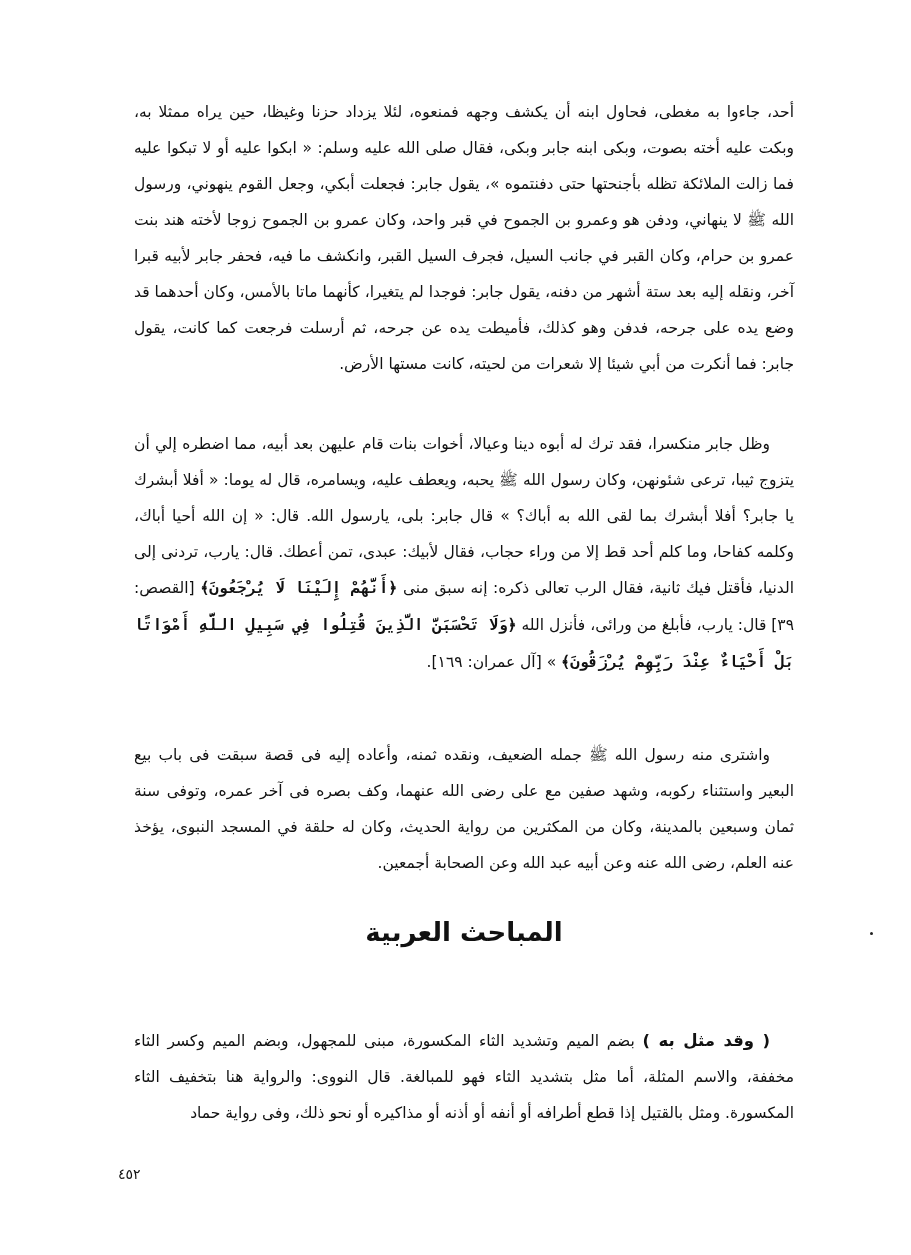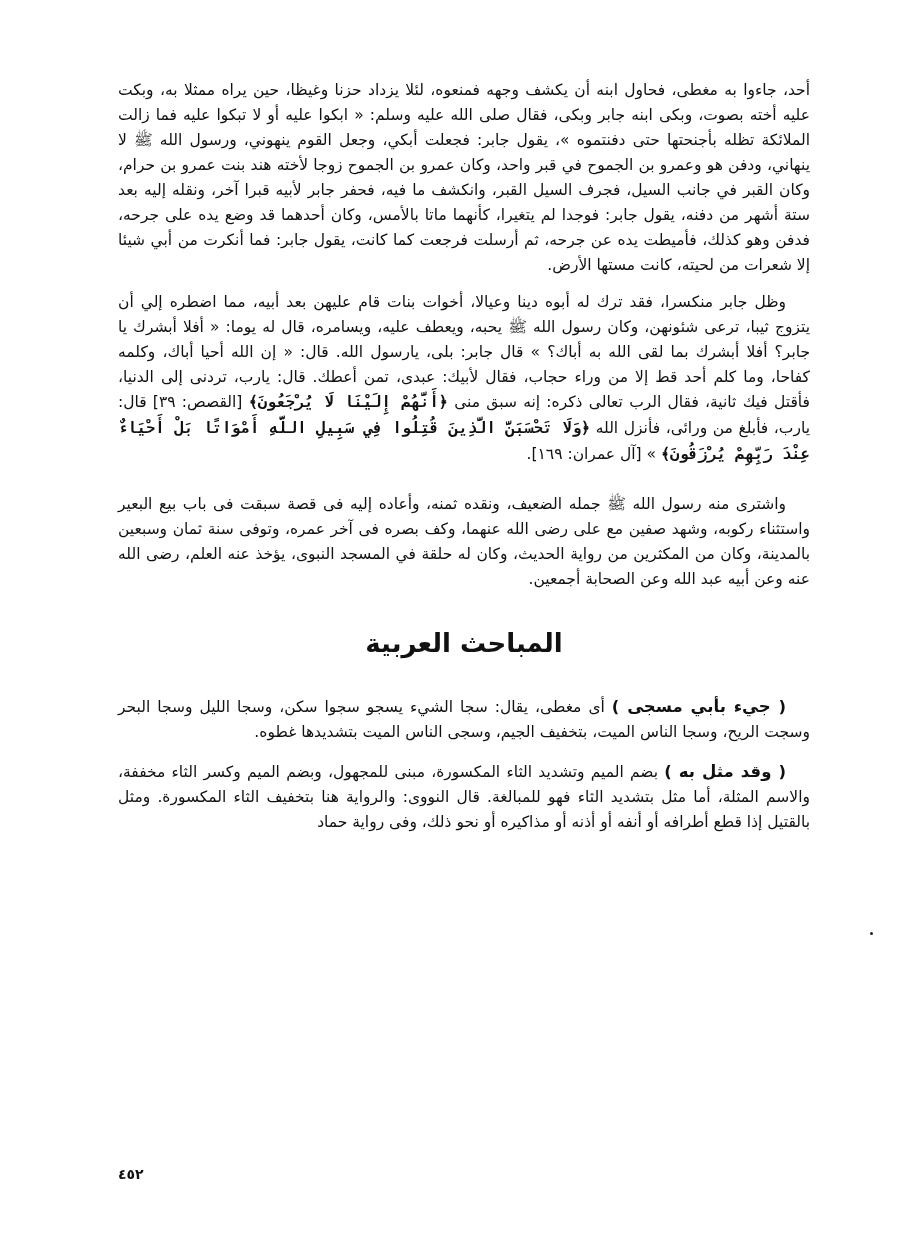"أحد، جاءوا به مغطى، فحاول" .para { line-height: 25px -> 36px; margin: 0 -> 16px }
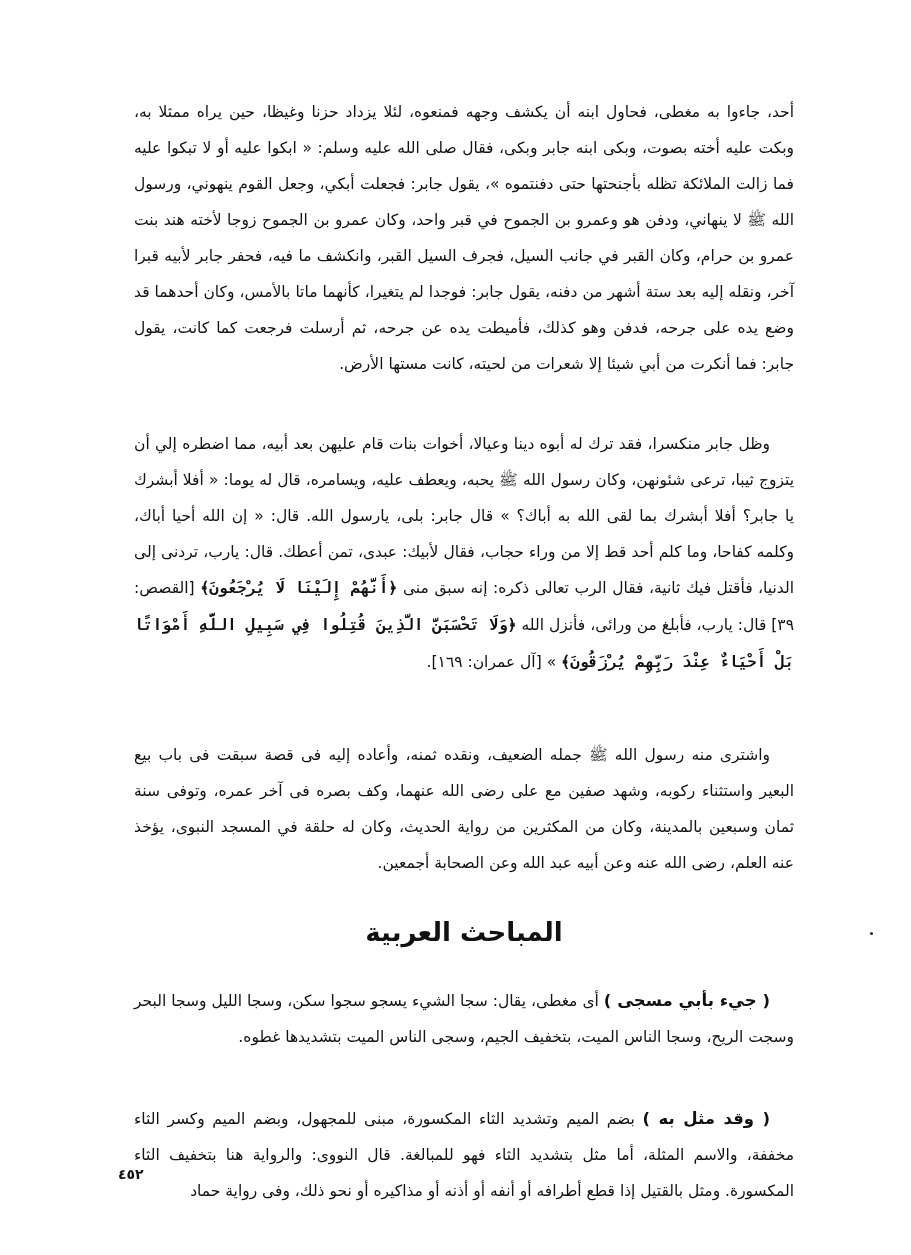"المباحث العربية" .heading { margin: 36px 0 36px 0 -> 36px 0 46px 0 }
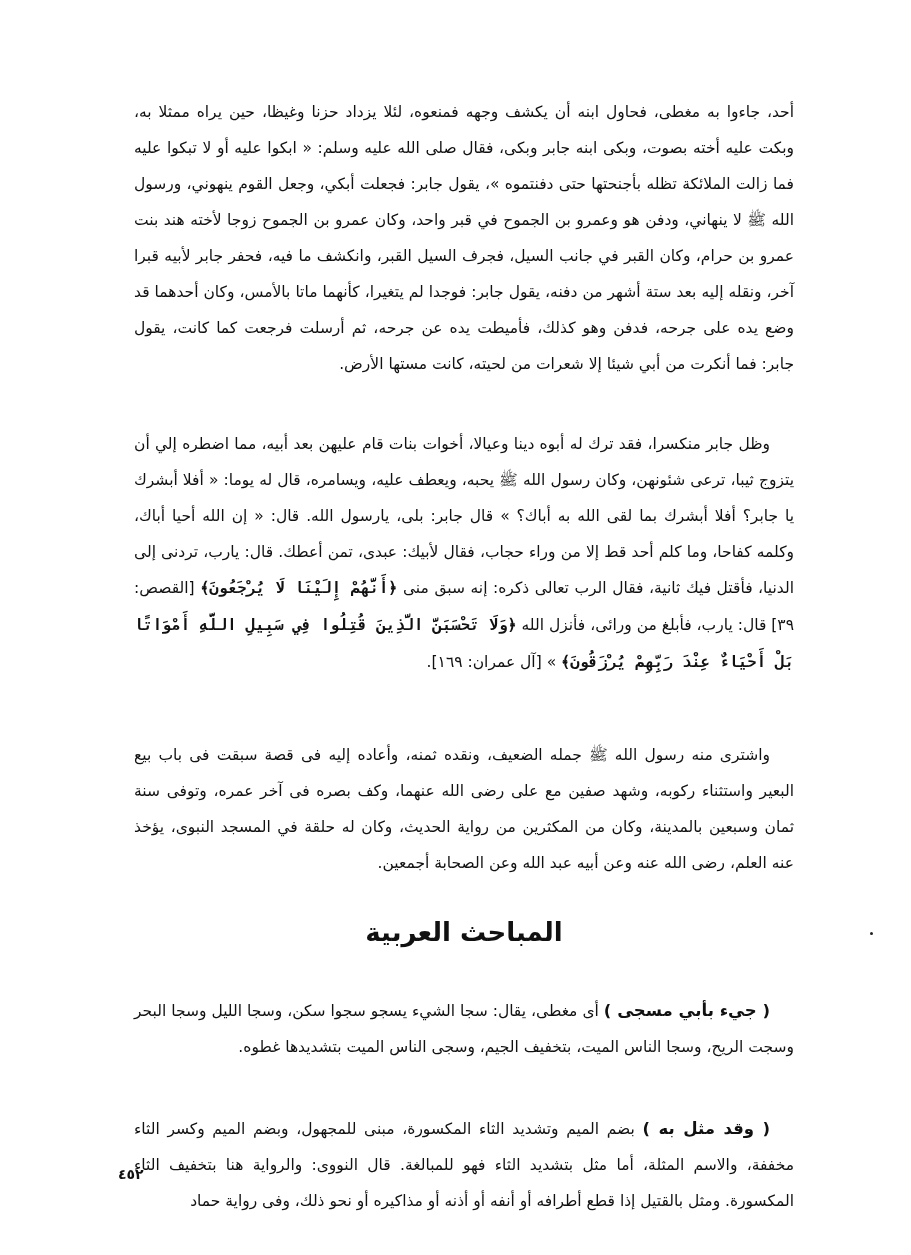"( جيء بأبي مسجى )" p.para { html: <p><span>( جيء بأبي مسجى )</span><span> أى مغطى، يقال: سجا الشيء يسجو سجوا سكن، وسجا الليل وسجا البحر وسجت الريح، وسجا الناس الميت، بتخفيف الجيم، وسجى الناس الميت بتشديدها غطوه.</span></p> -> none }
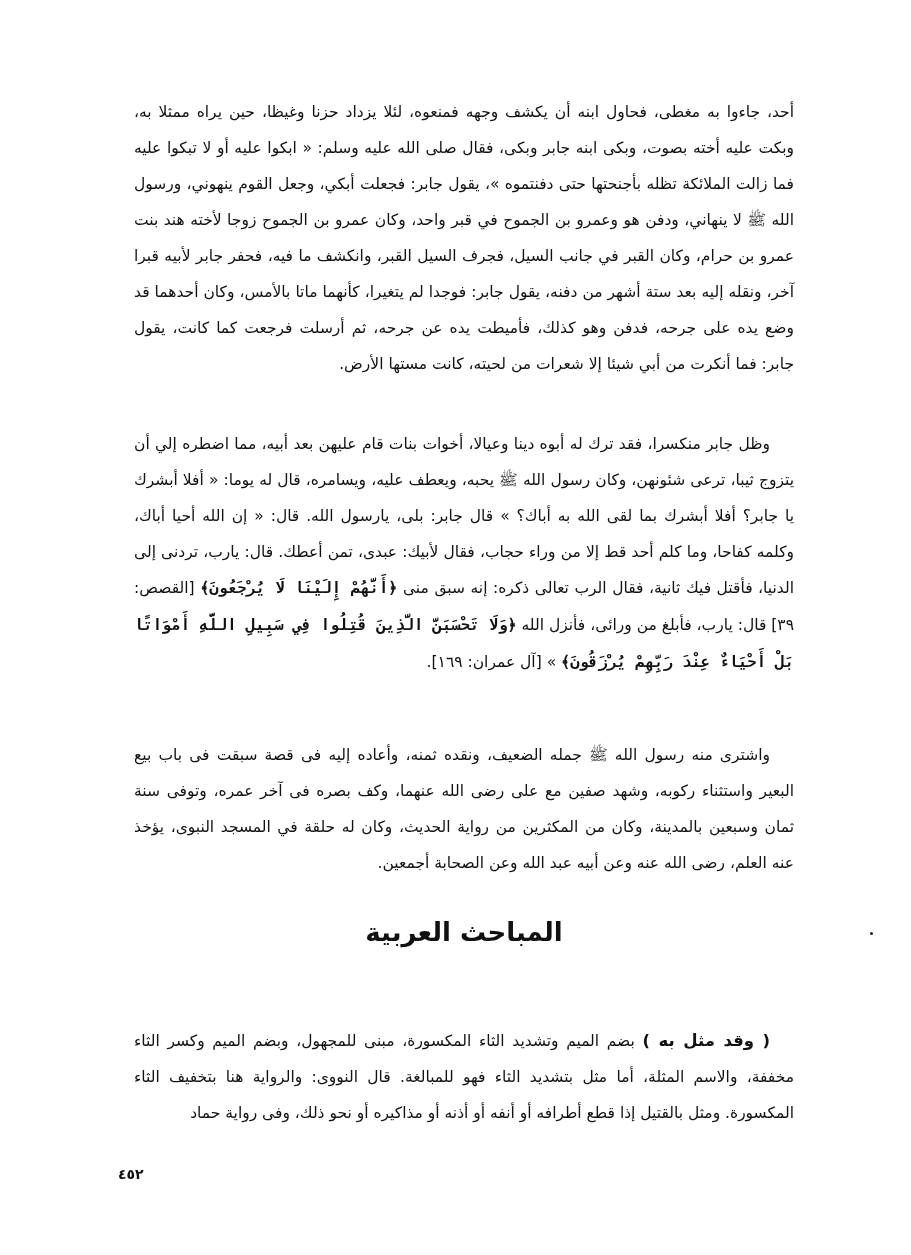"٤٥٢" .page-number { font-weight: bold -> normal }
